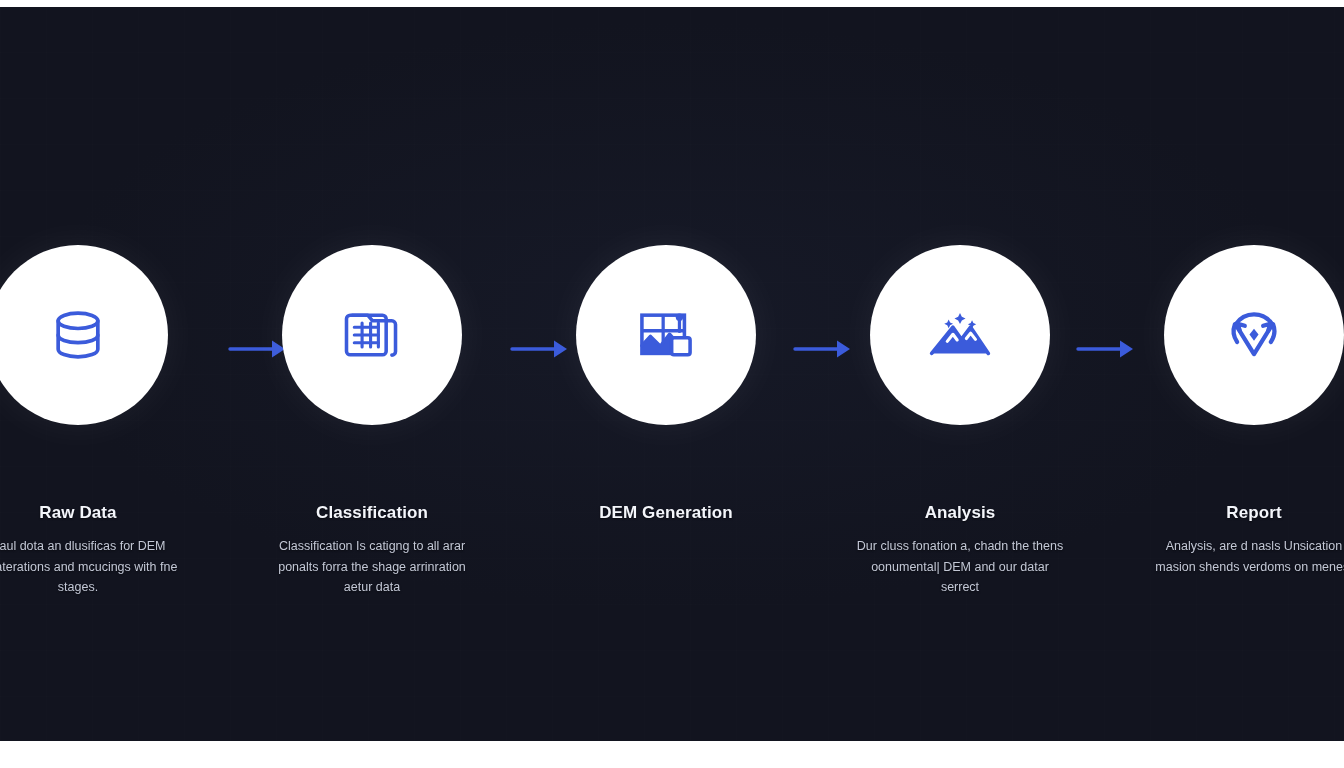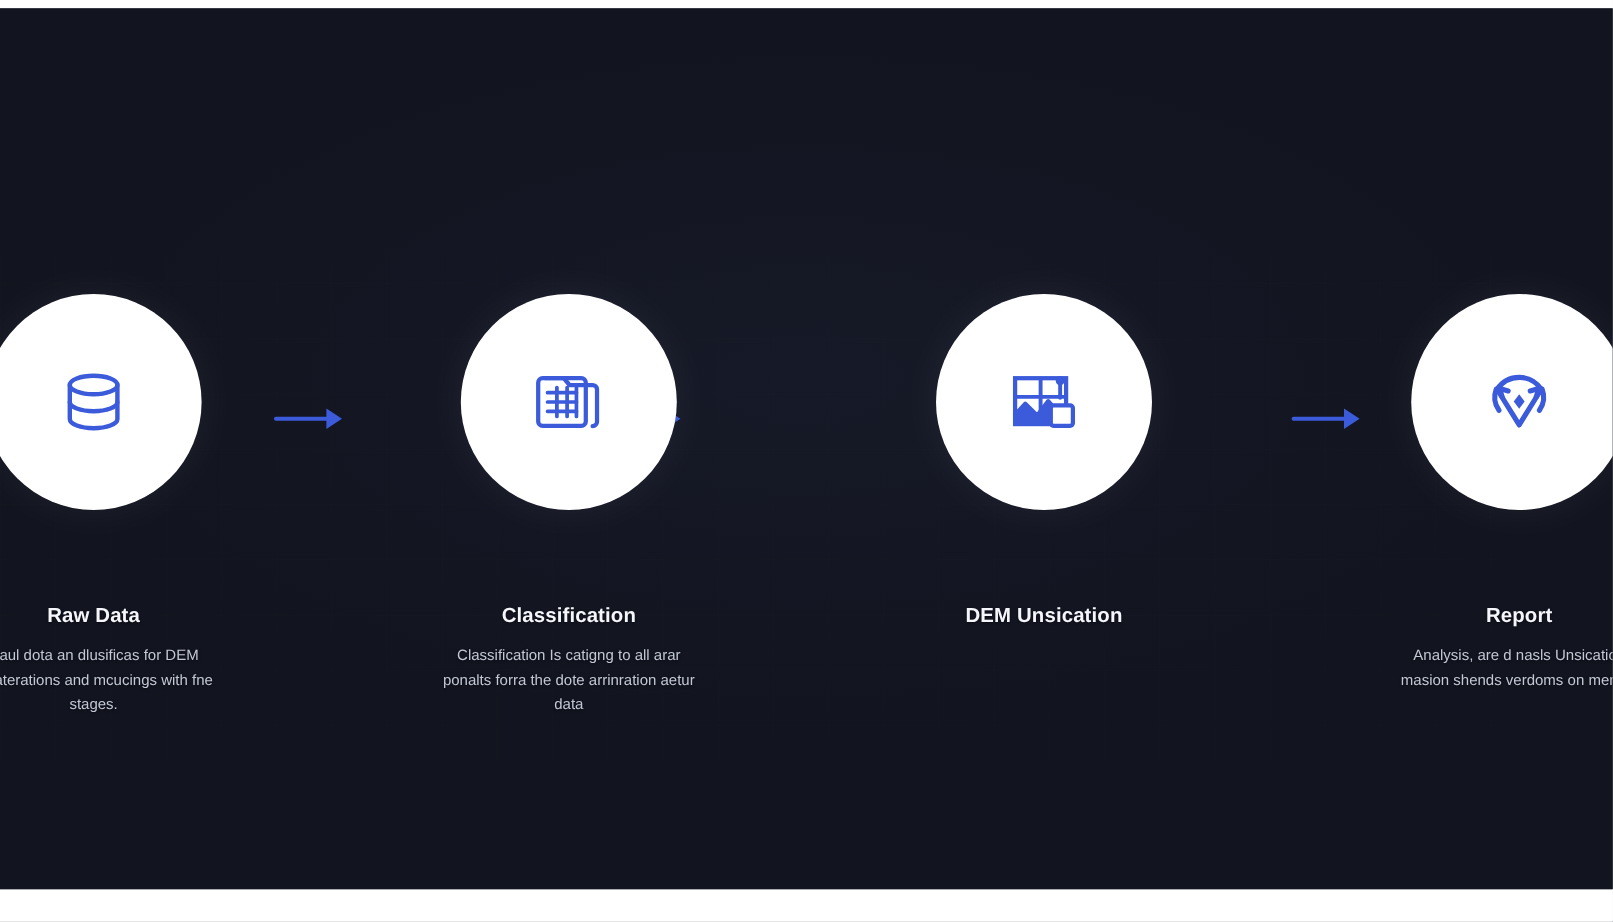"Raw Data" .flow { padding: 238px 4px 0 0 -> 238px 16px 0 0 }
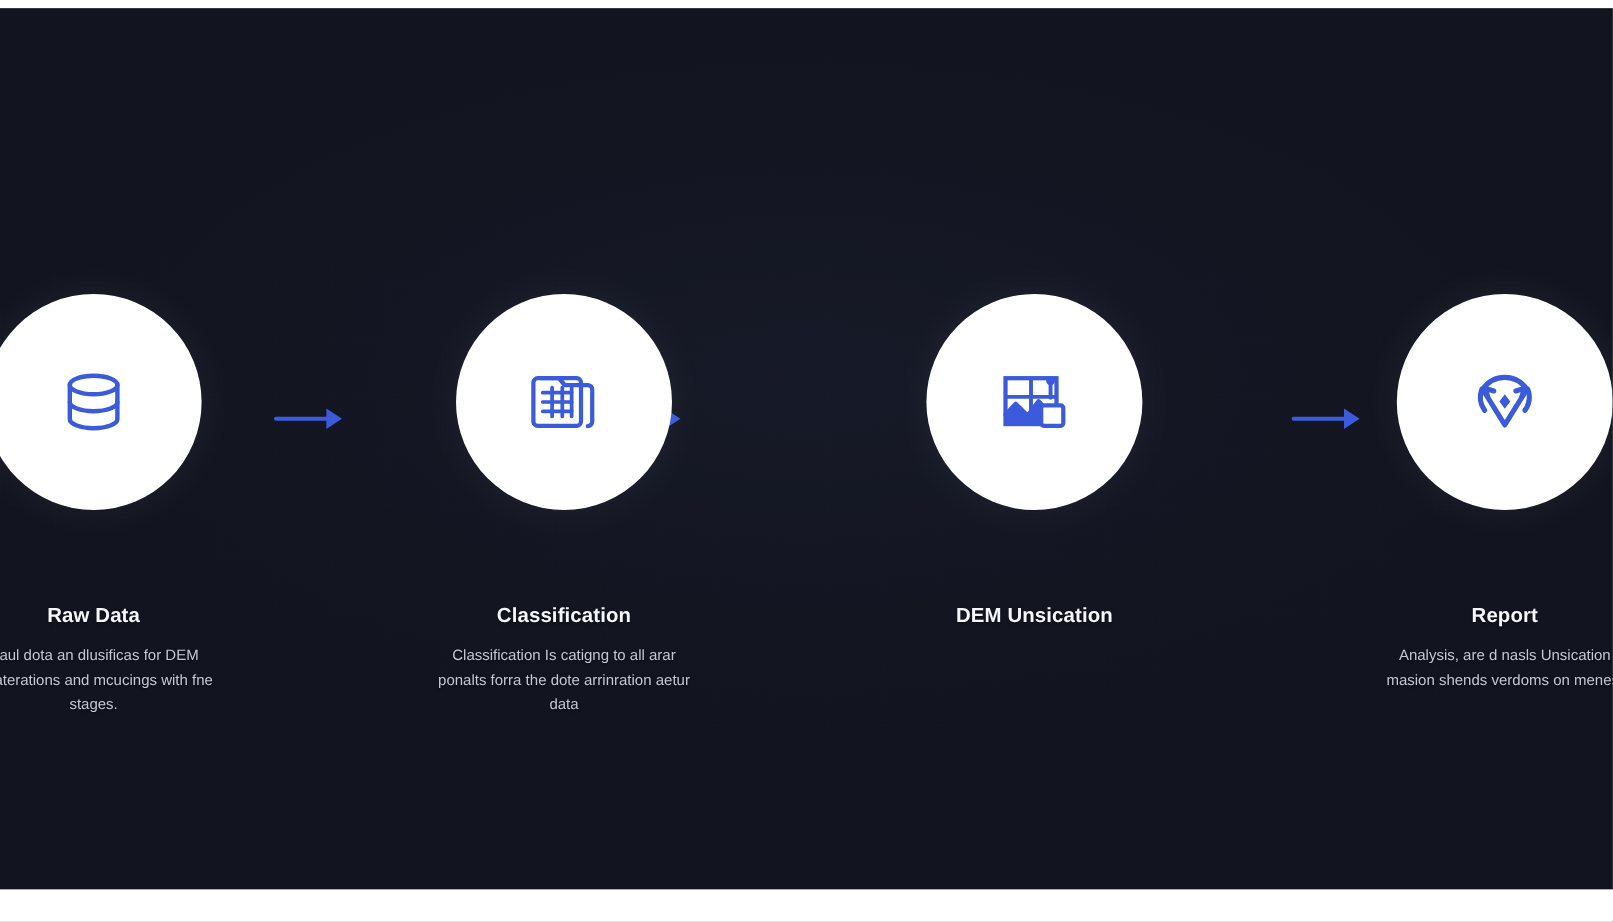"DEM Unsication" div.step-title { text: Unsication -> Generation }
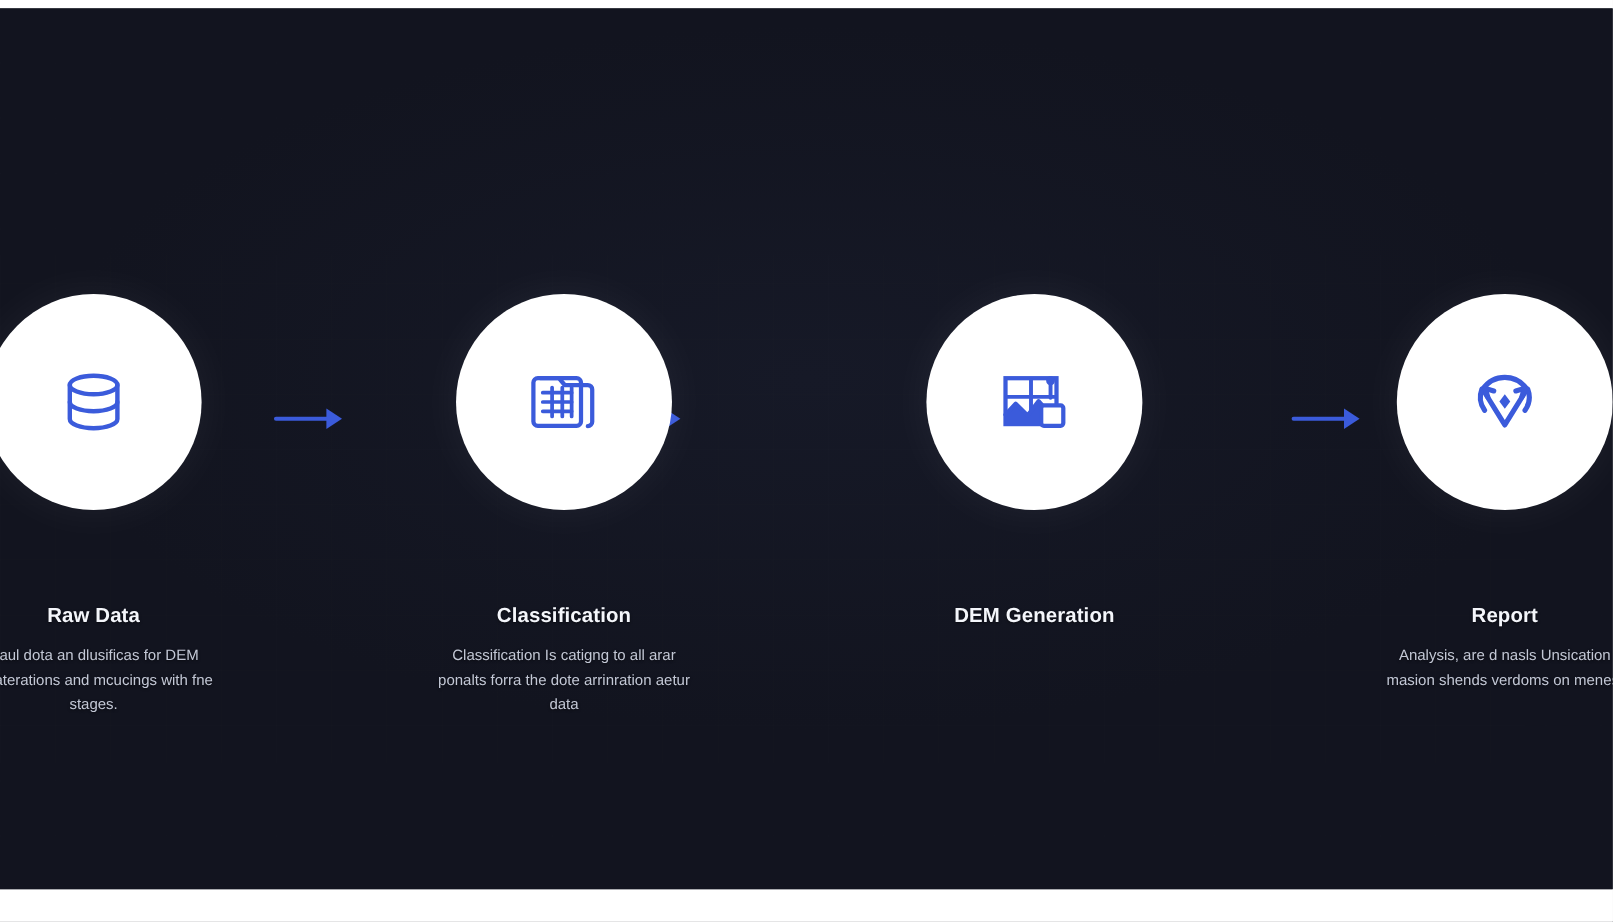"Analysis" div.step { html: none -> <div> <div> <svg> <path></path> <path></path> <path></path> <path></path> <path></path> <path></path> <path></path> </svg> </div> <div>Analysis</div> <div>Dur cluss fonation a, chadn the thens oonumental| DEM and our datar serrect</div> </div> }
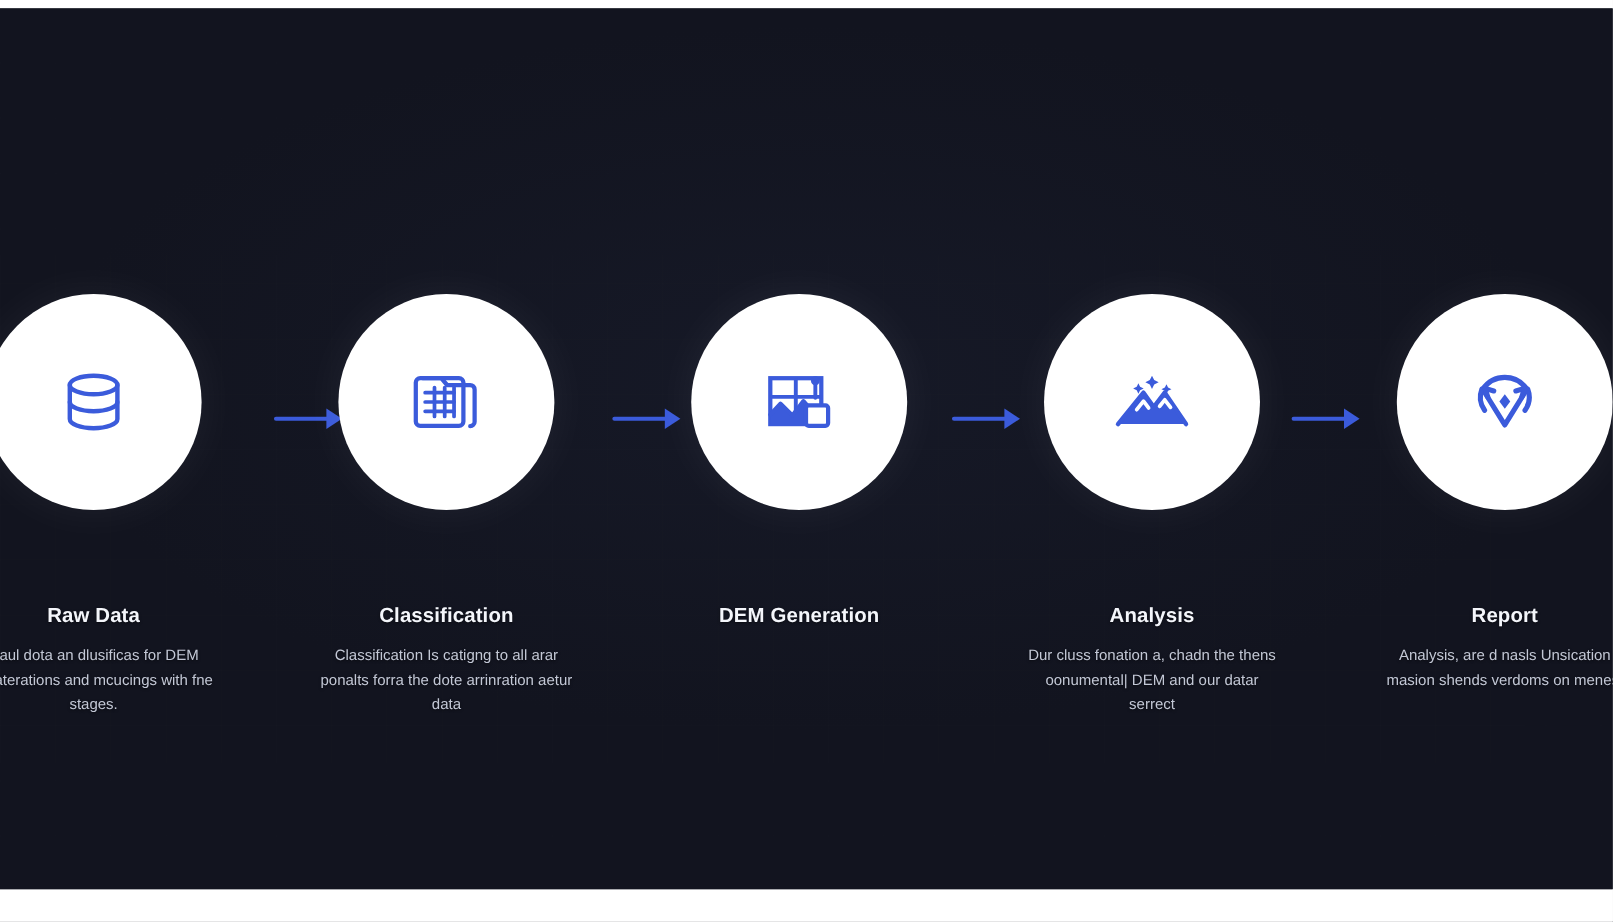"Classification Is catigng to all" div.step-desc { text: dote -> shage }
